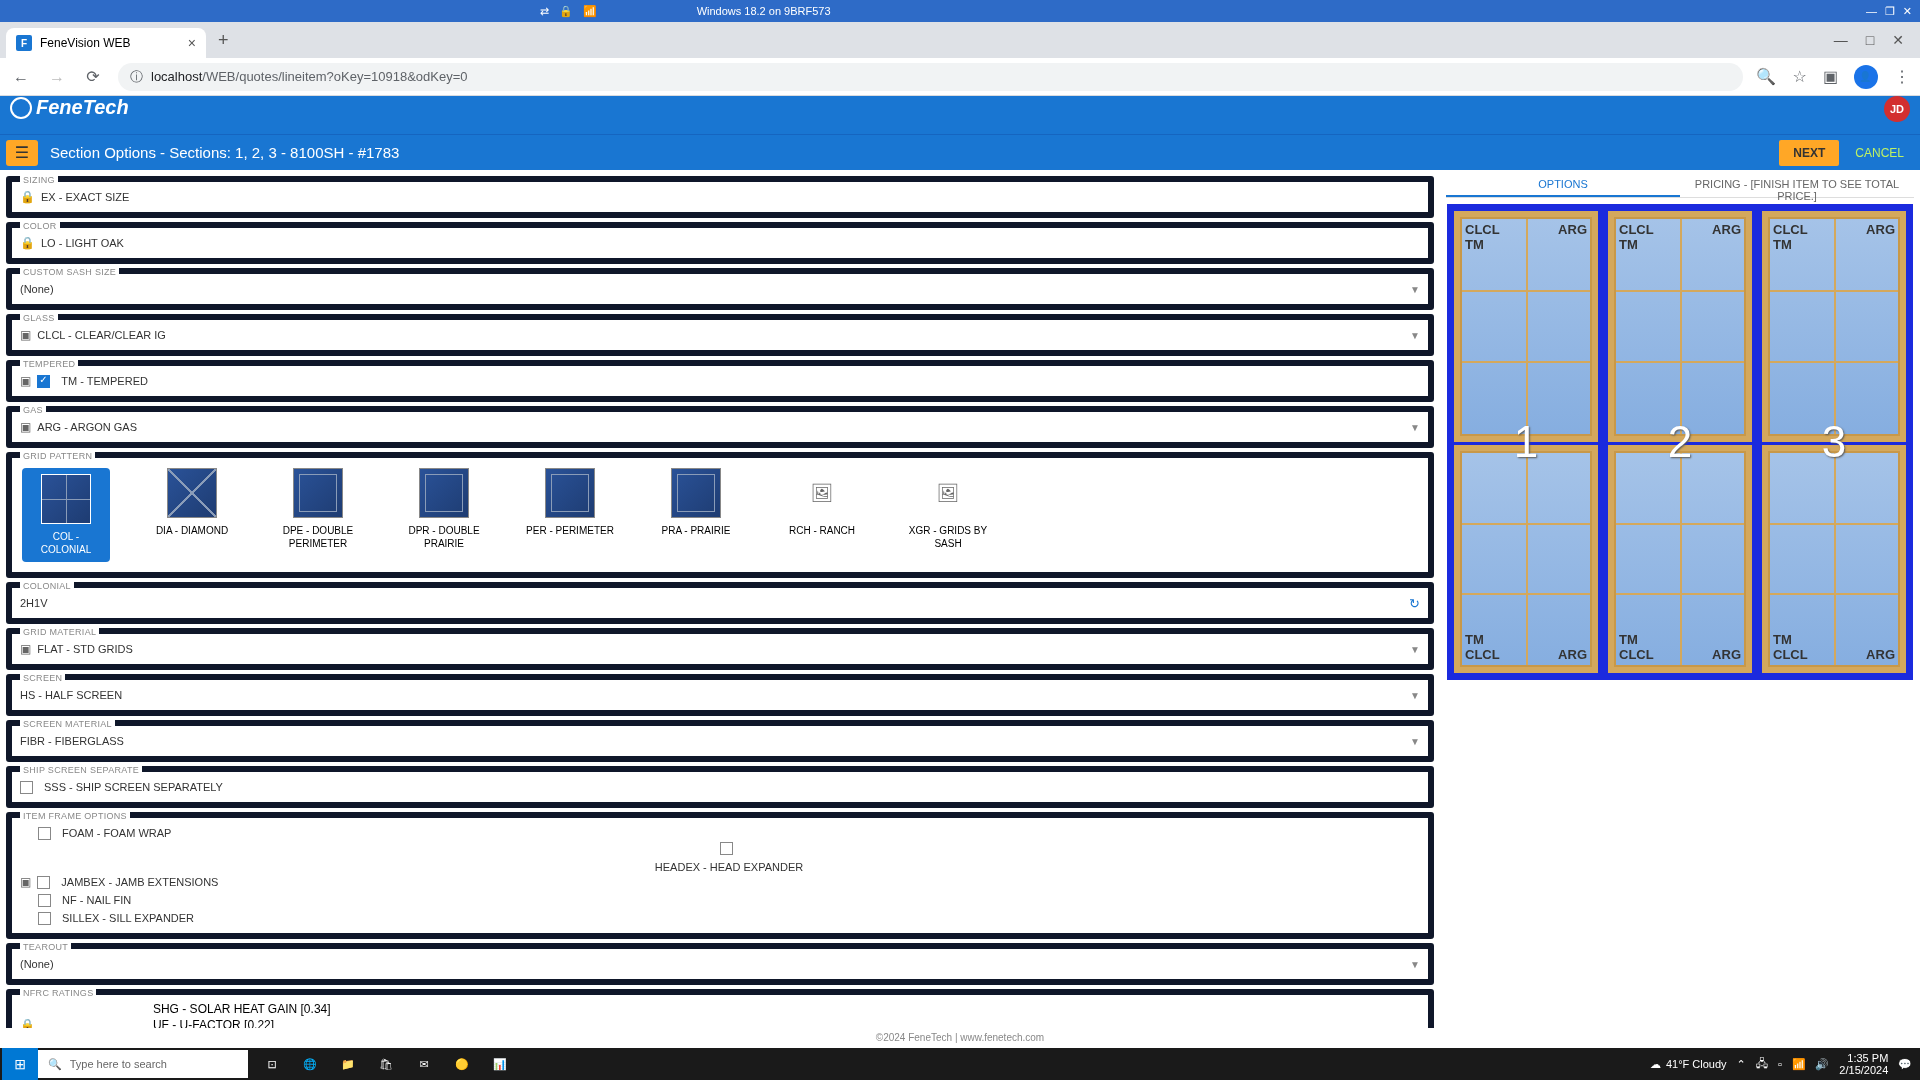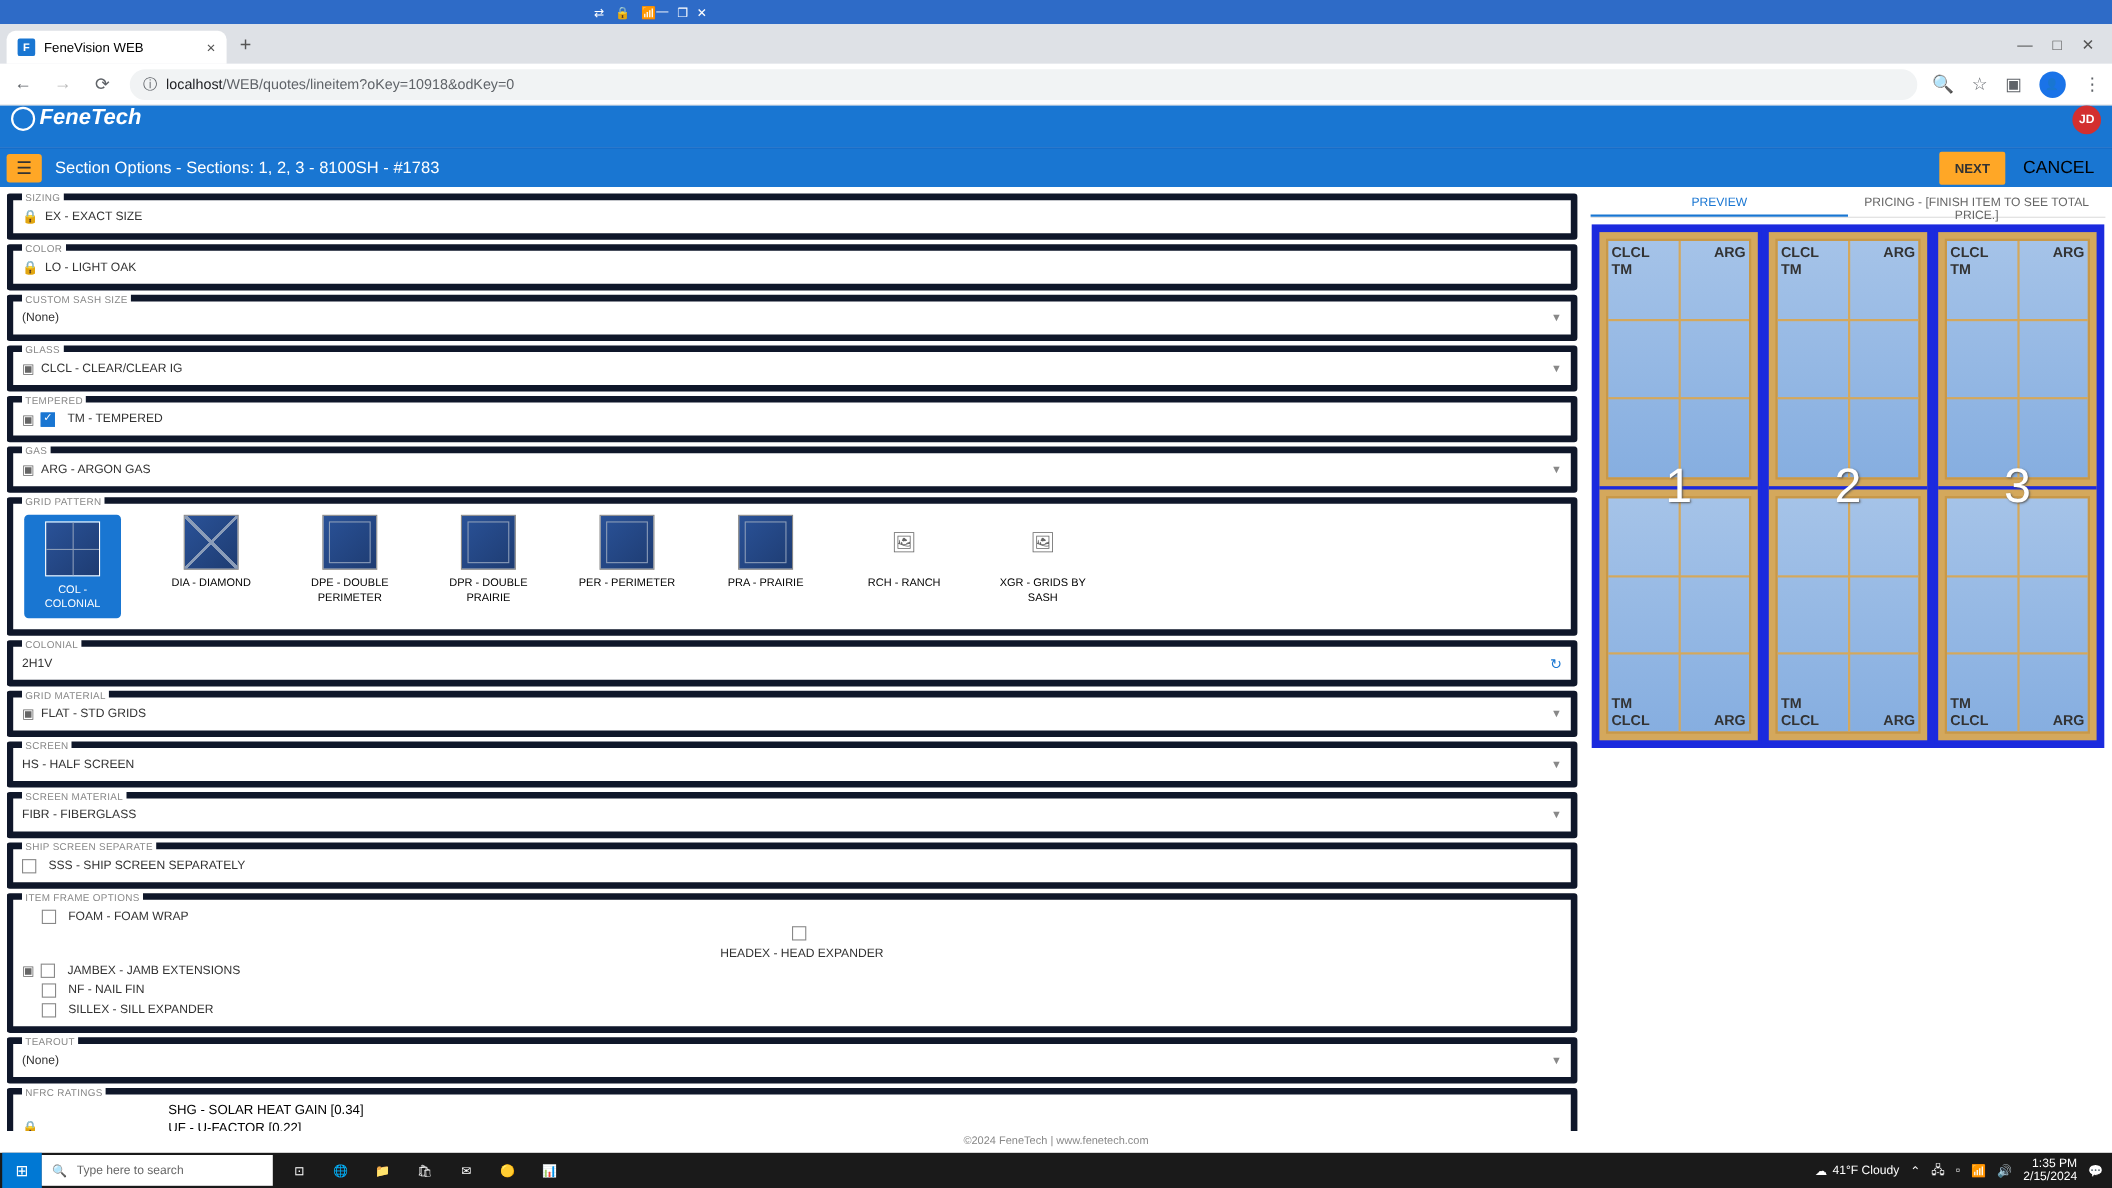"Windows 18.2 on 9BRF573" div.vm-title { html: none -> <div>Windows 18.2 on 9BRF573</div> }
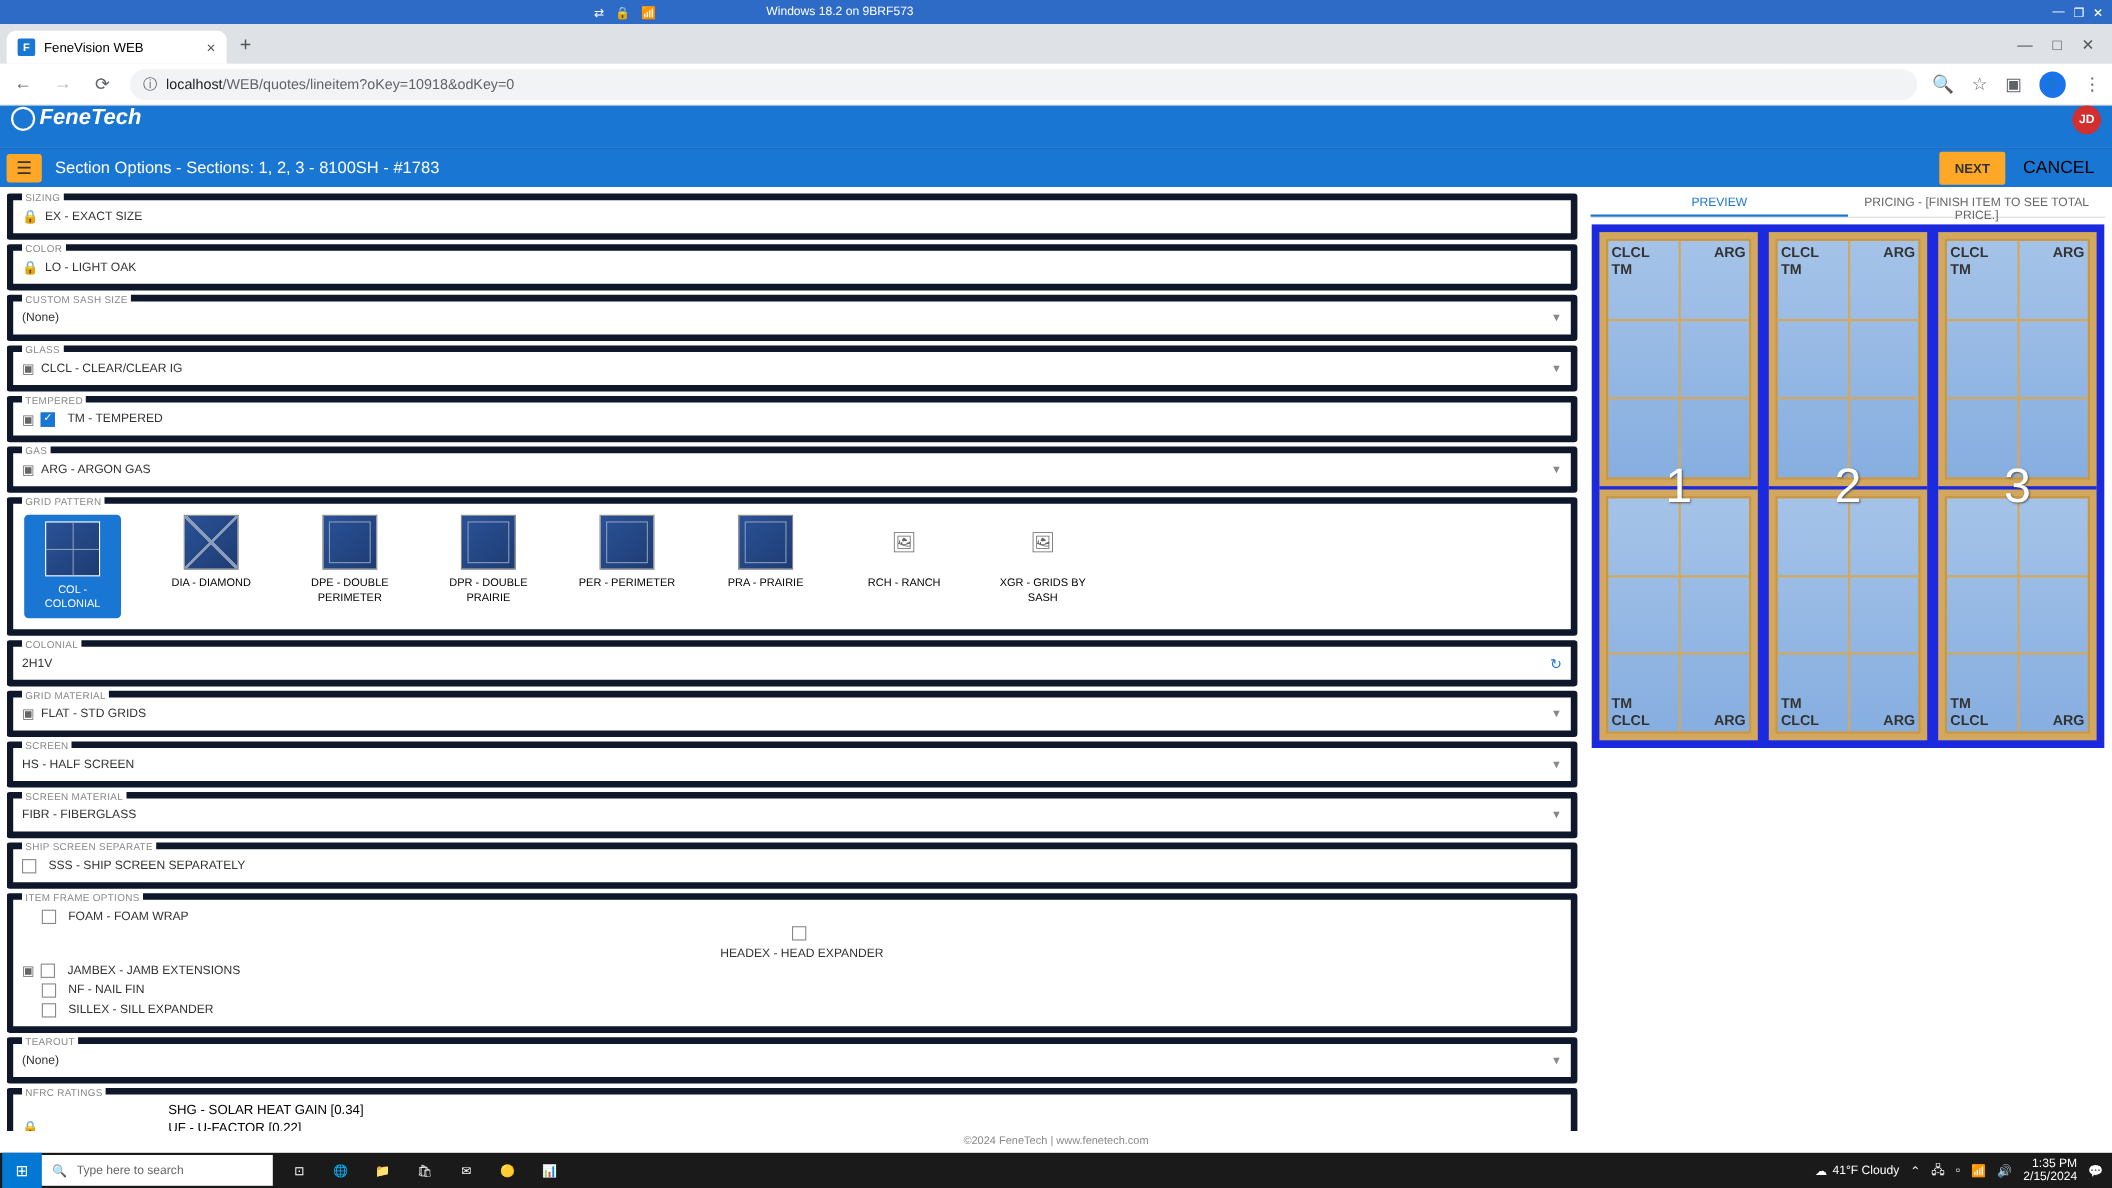"CANCEL" .btn-cancel { color: #000000 -> #bef264; font-size: 16px -> 12px }
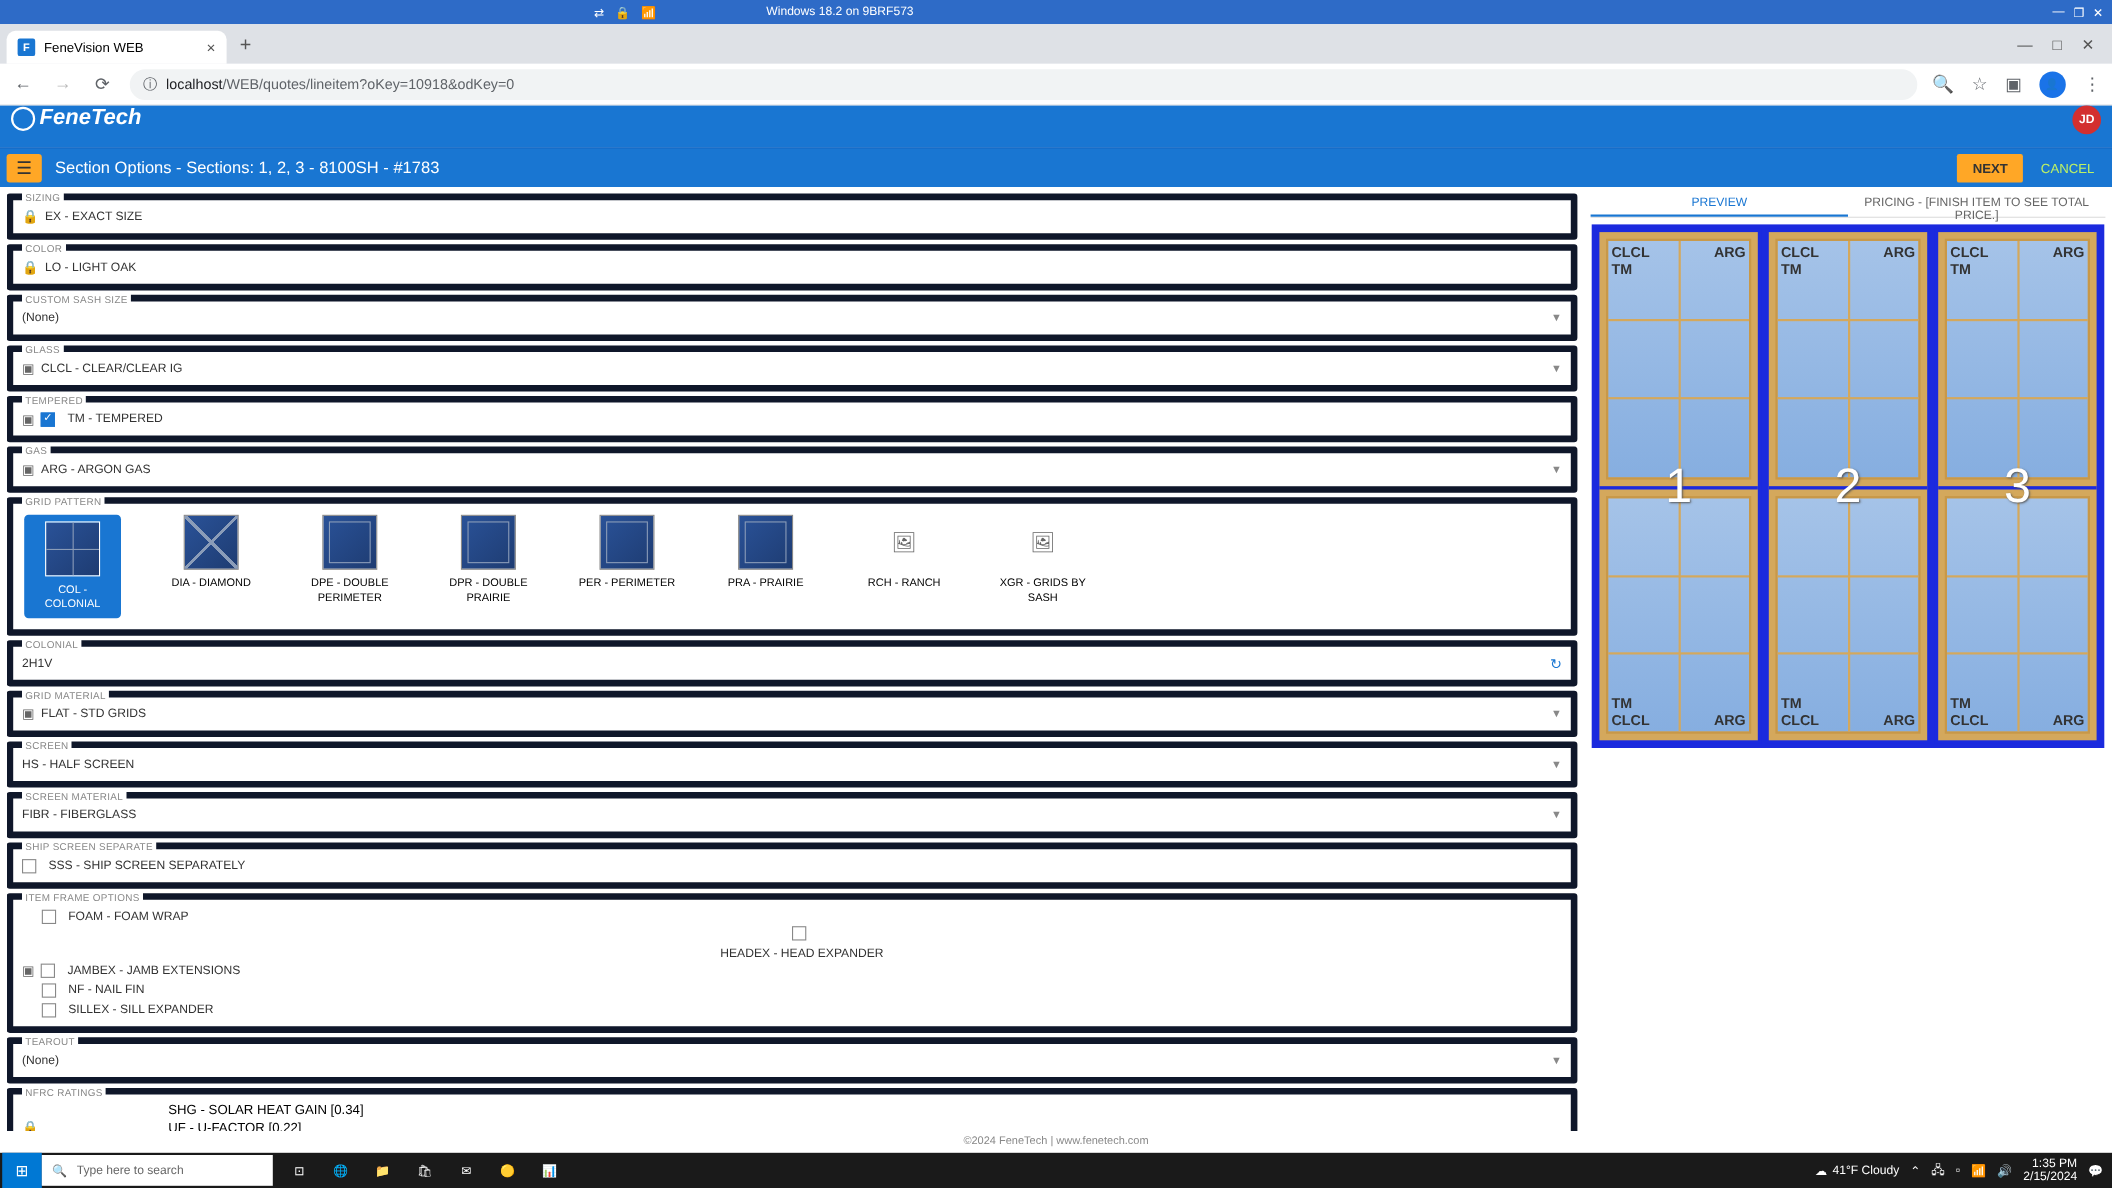"PREVIEW" div.tab-item { text: PREVIEW -> OPTIONS }
